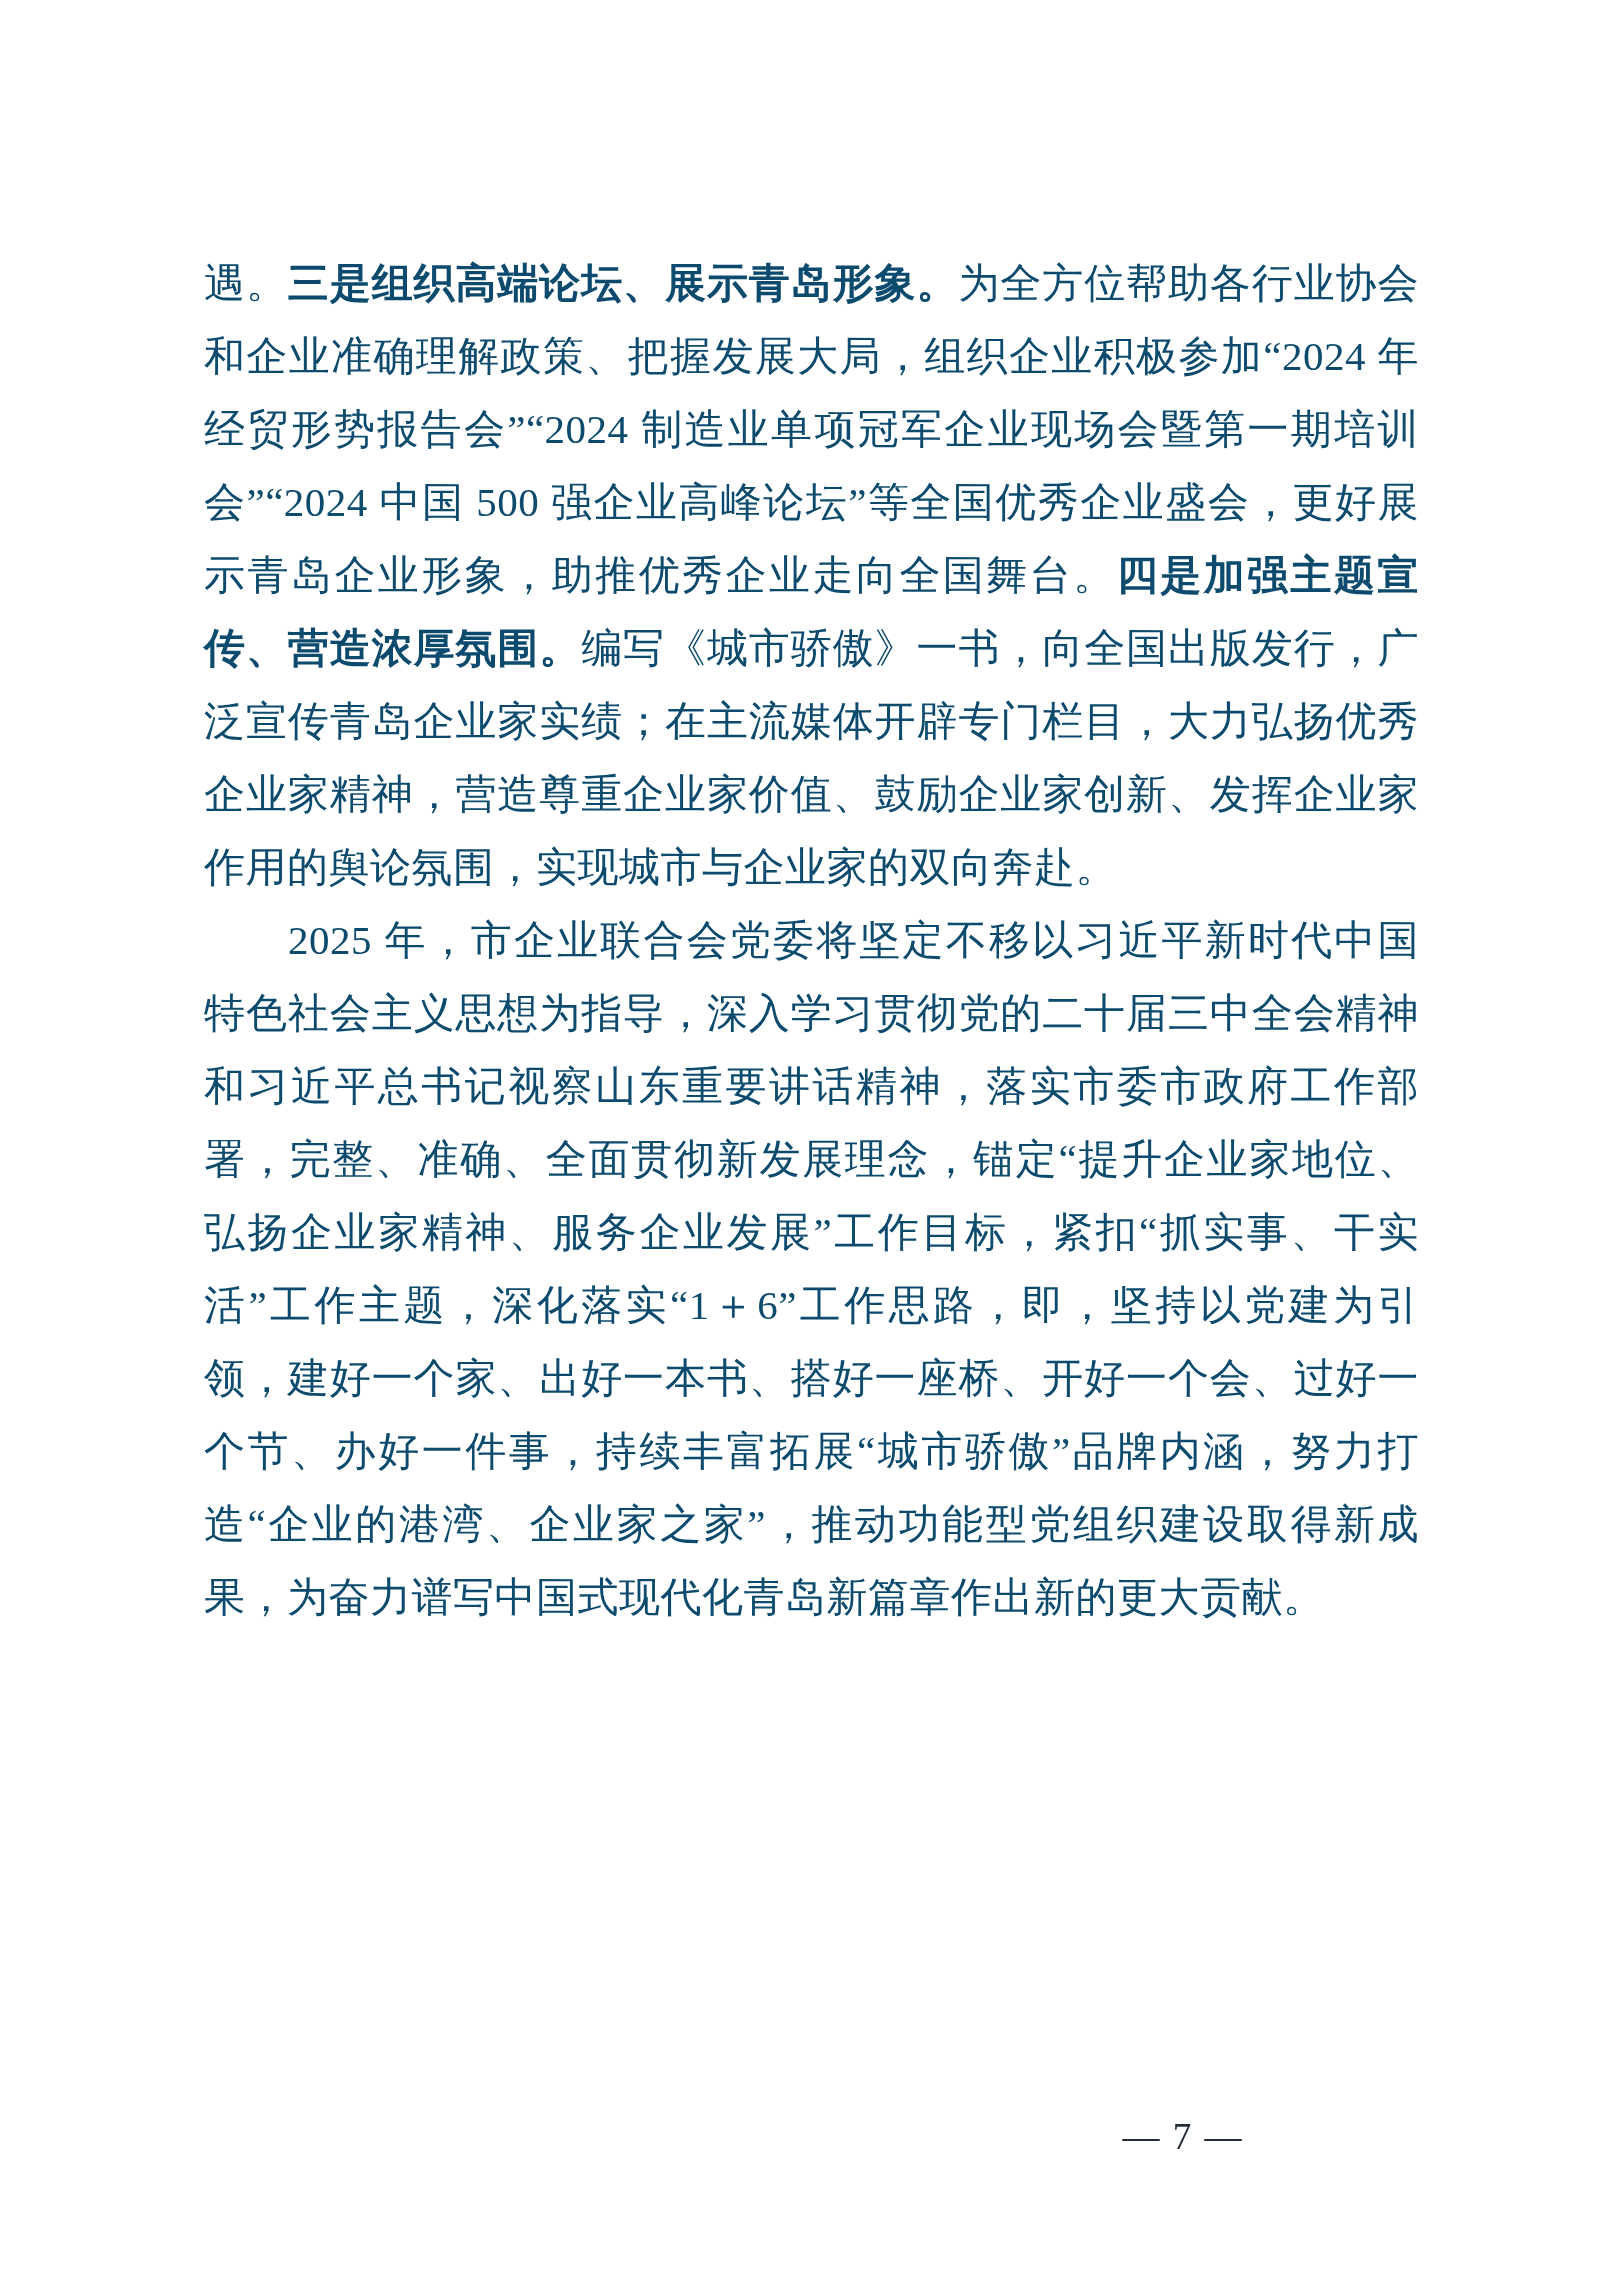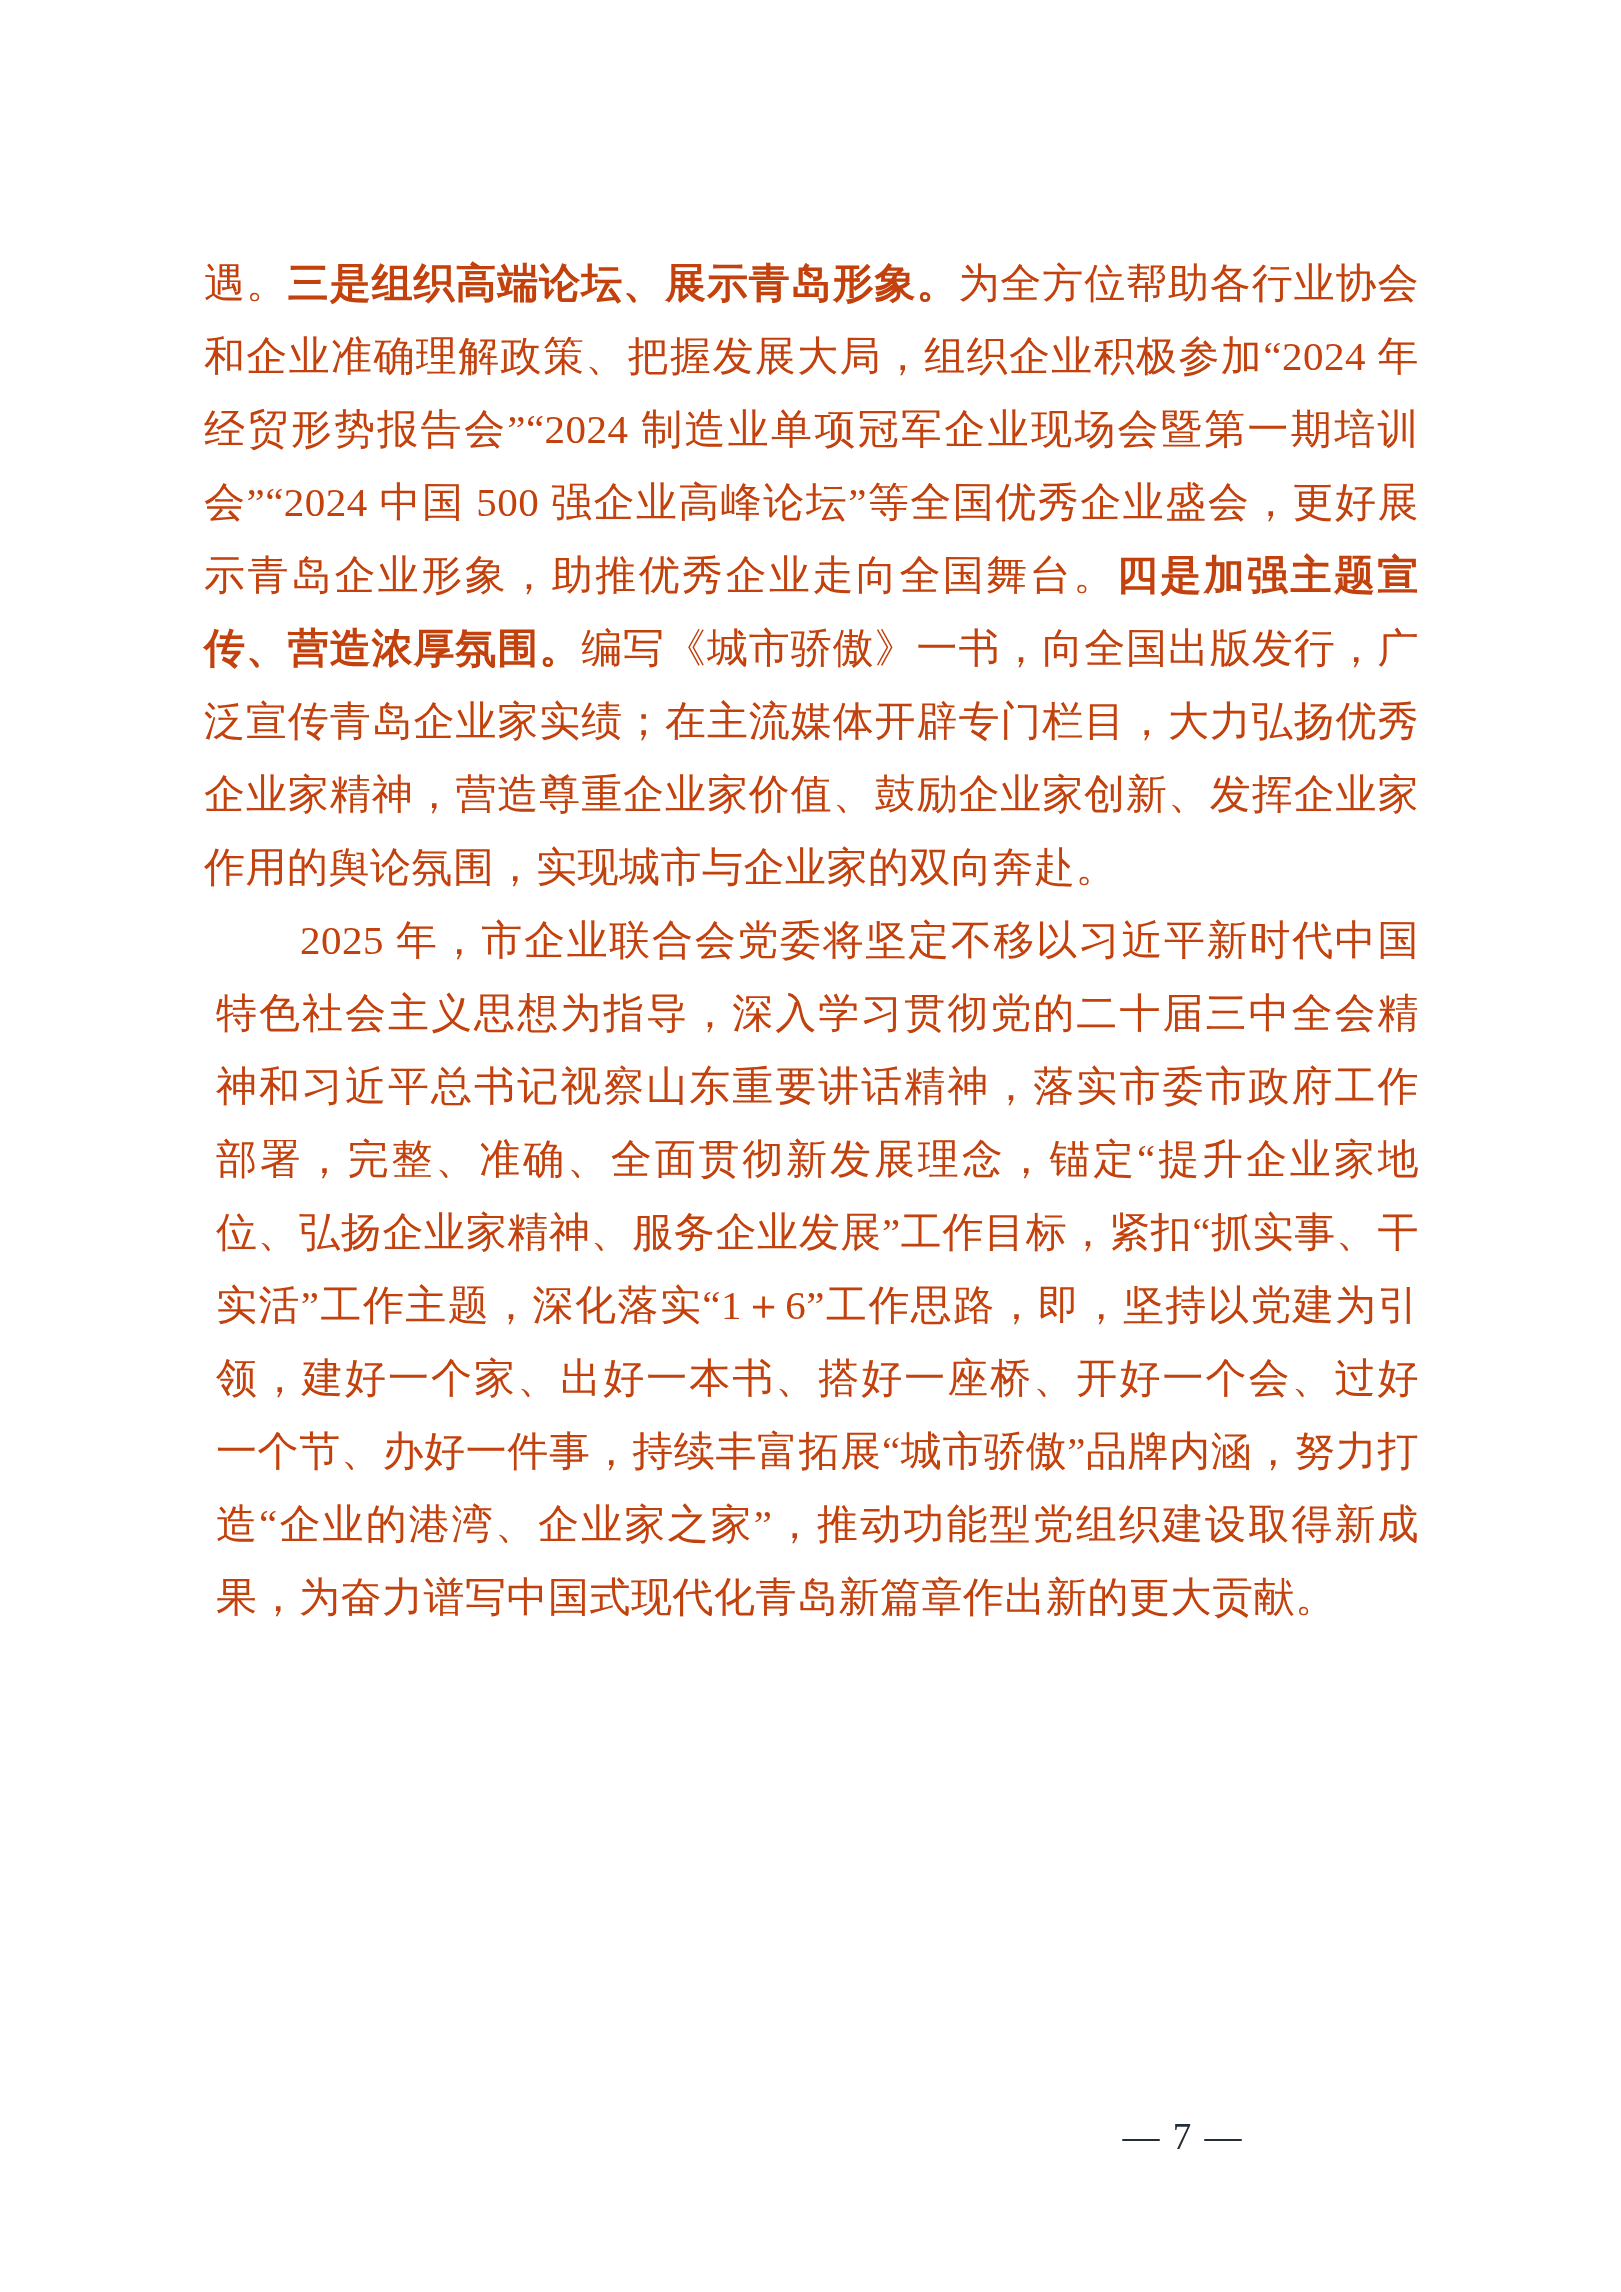"遇。三是组织高端论坛、展示青岛形象。为全方位帮助各行业协会和企业准确理解政策、把" .para { color: #c2410c -> #0c4a6e }
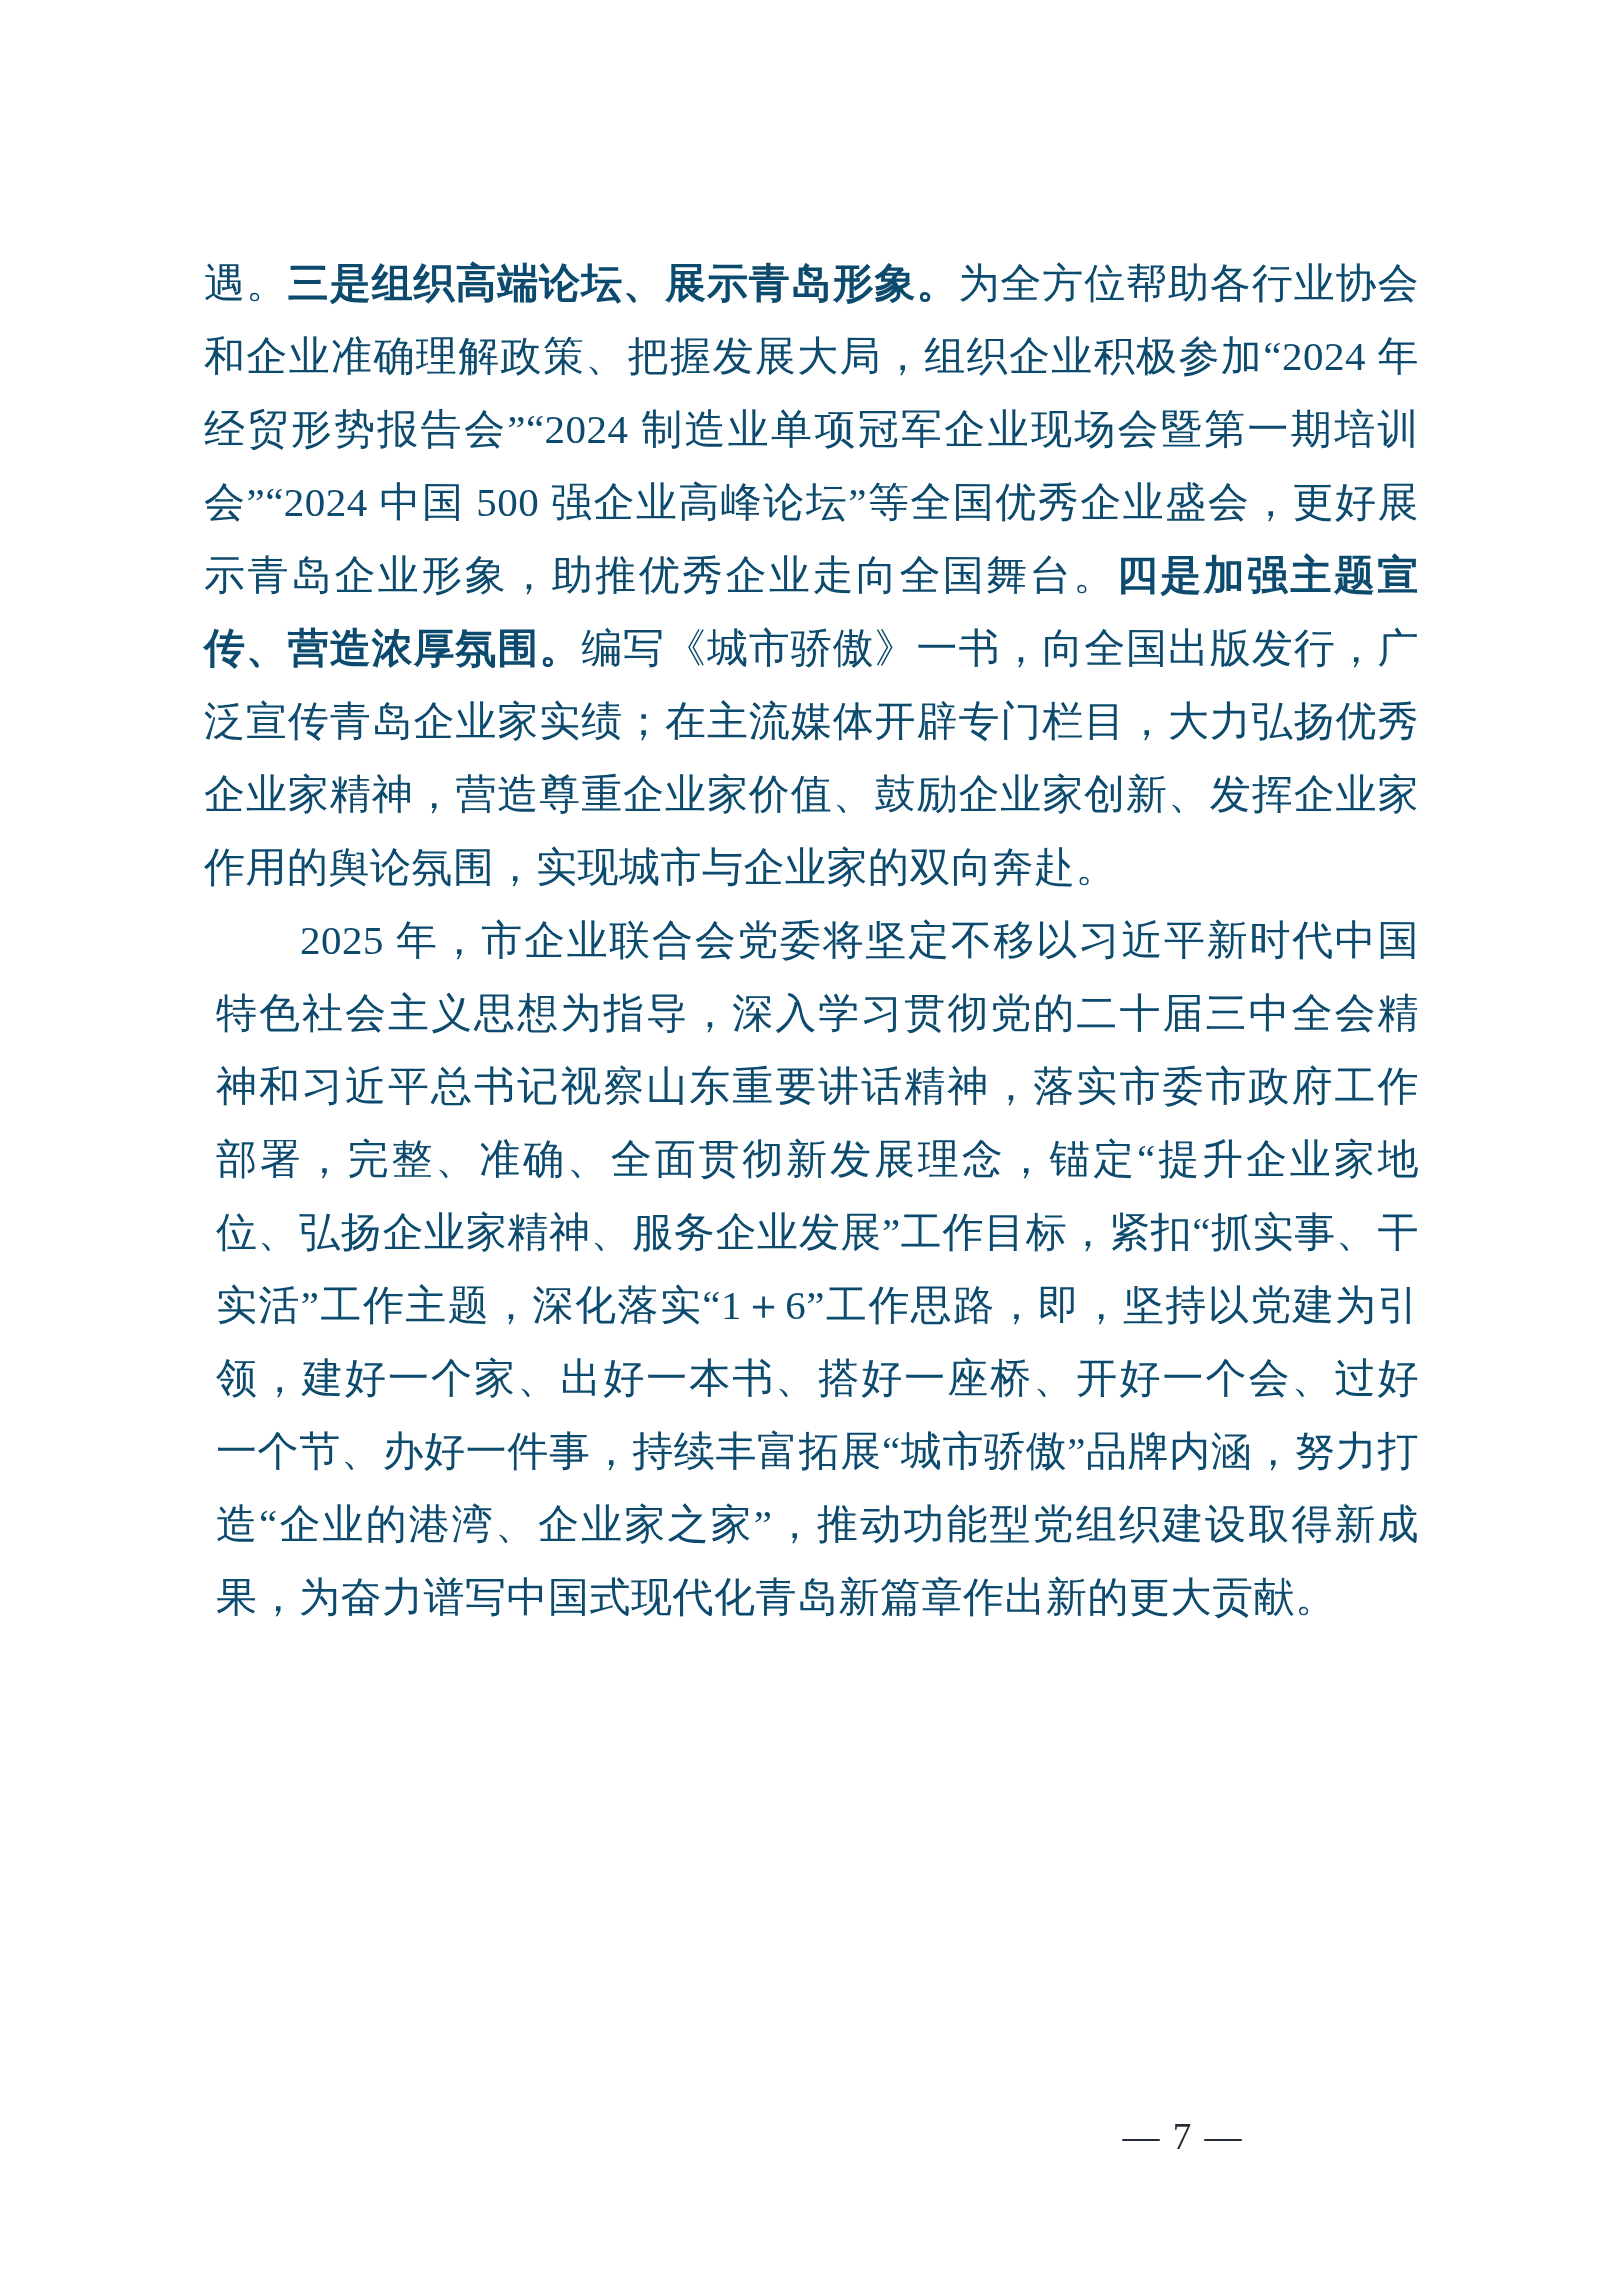"2025" .para + .para { margin-left: 12px -> none }
